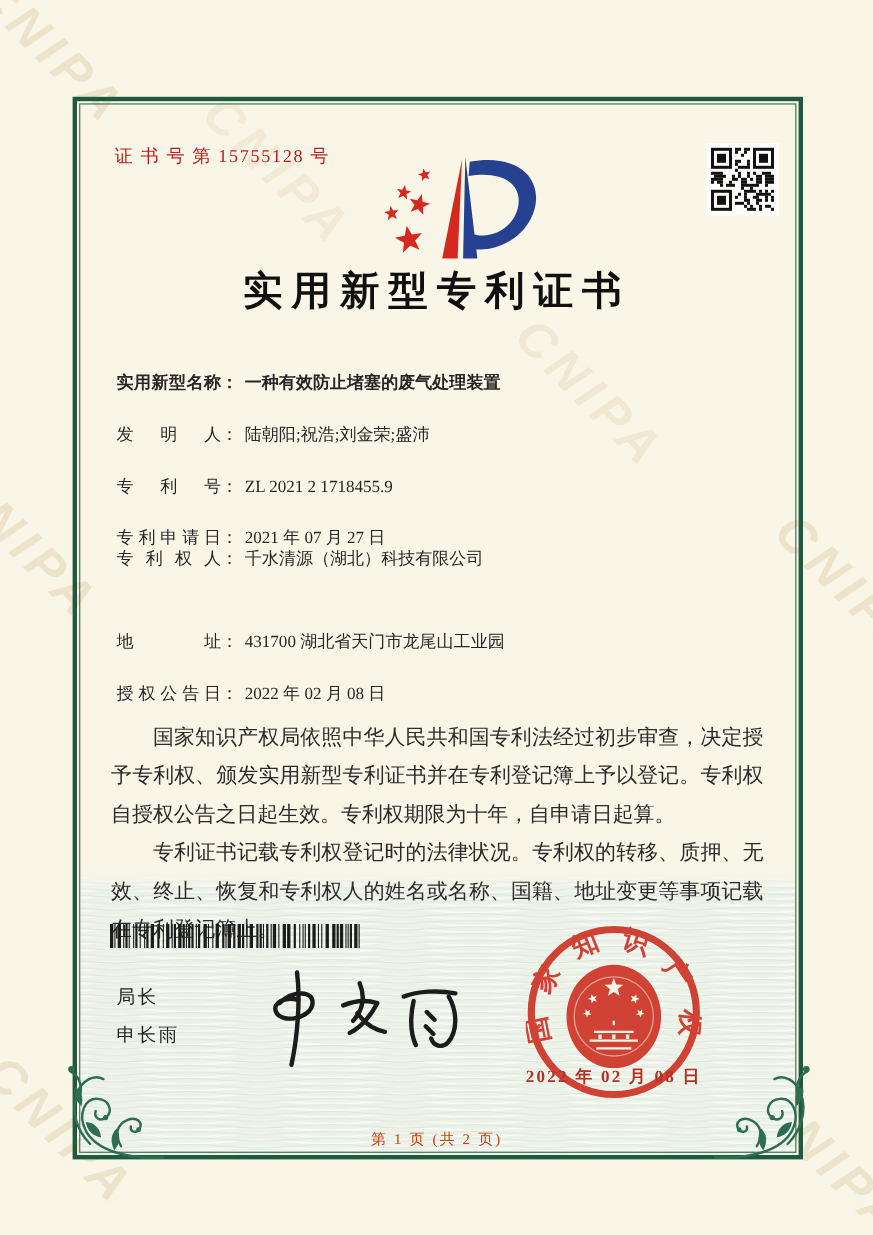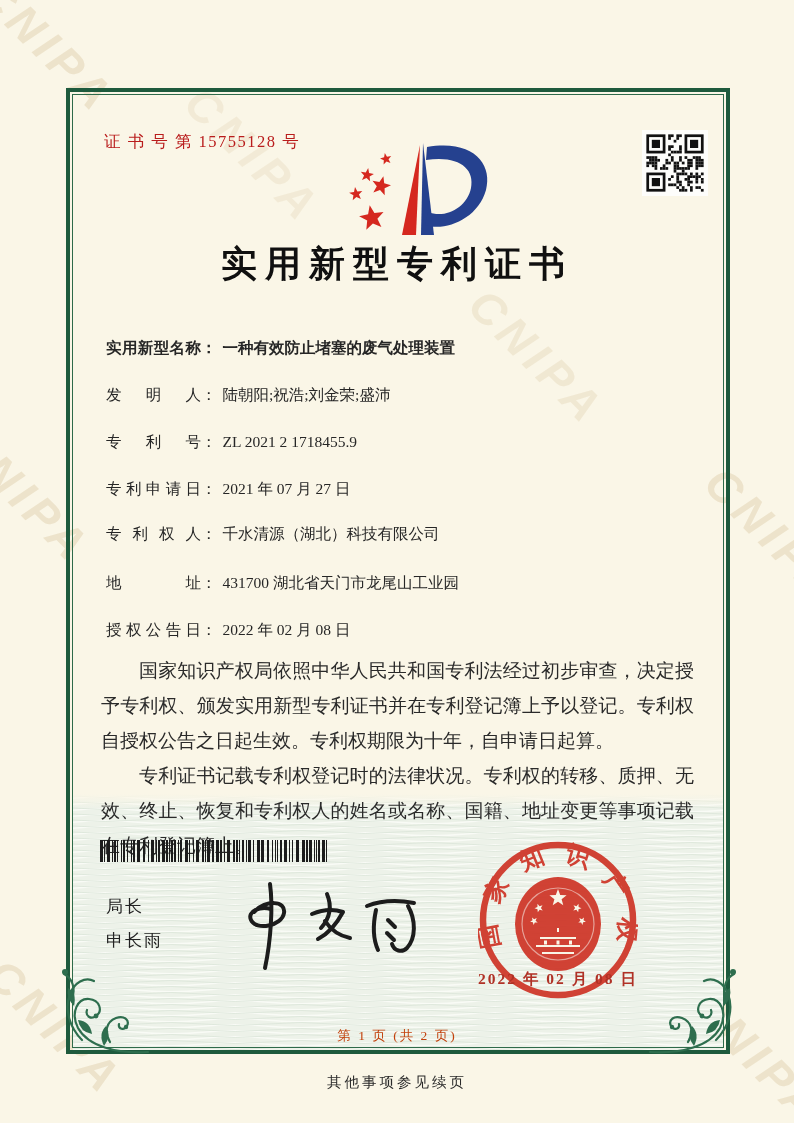"专利权人： 千水清源（湖北）科技有限公司" .row.r5 { top: 524px -> 498px }
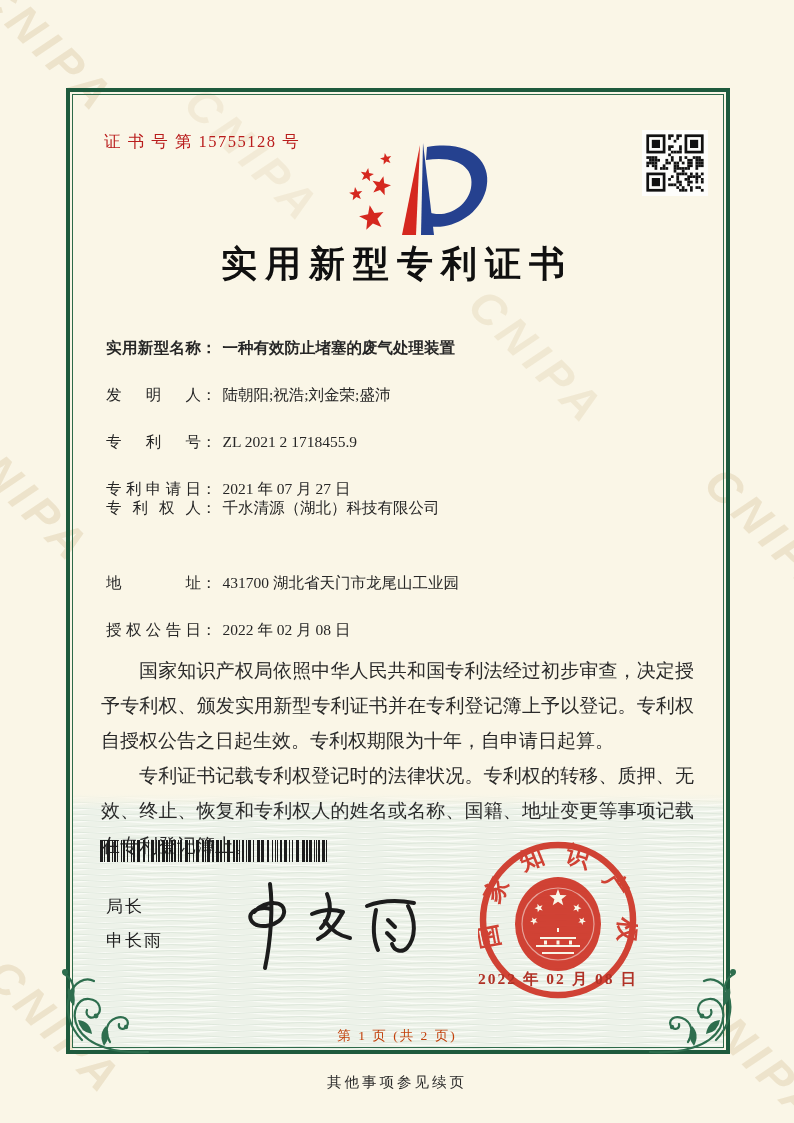"其他事项参见续页" div.cont-note { html: <div>其他事项参见续页</div> -> none }
